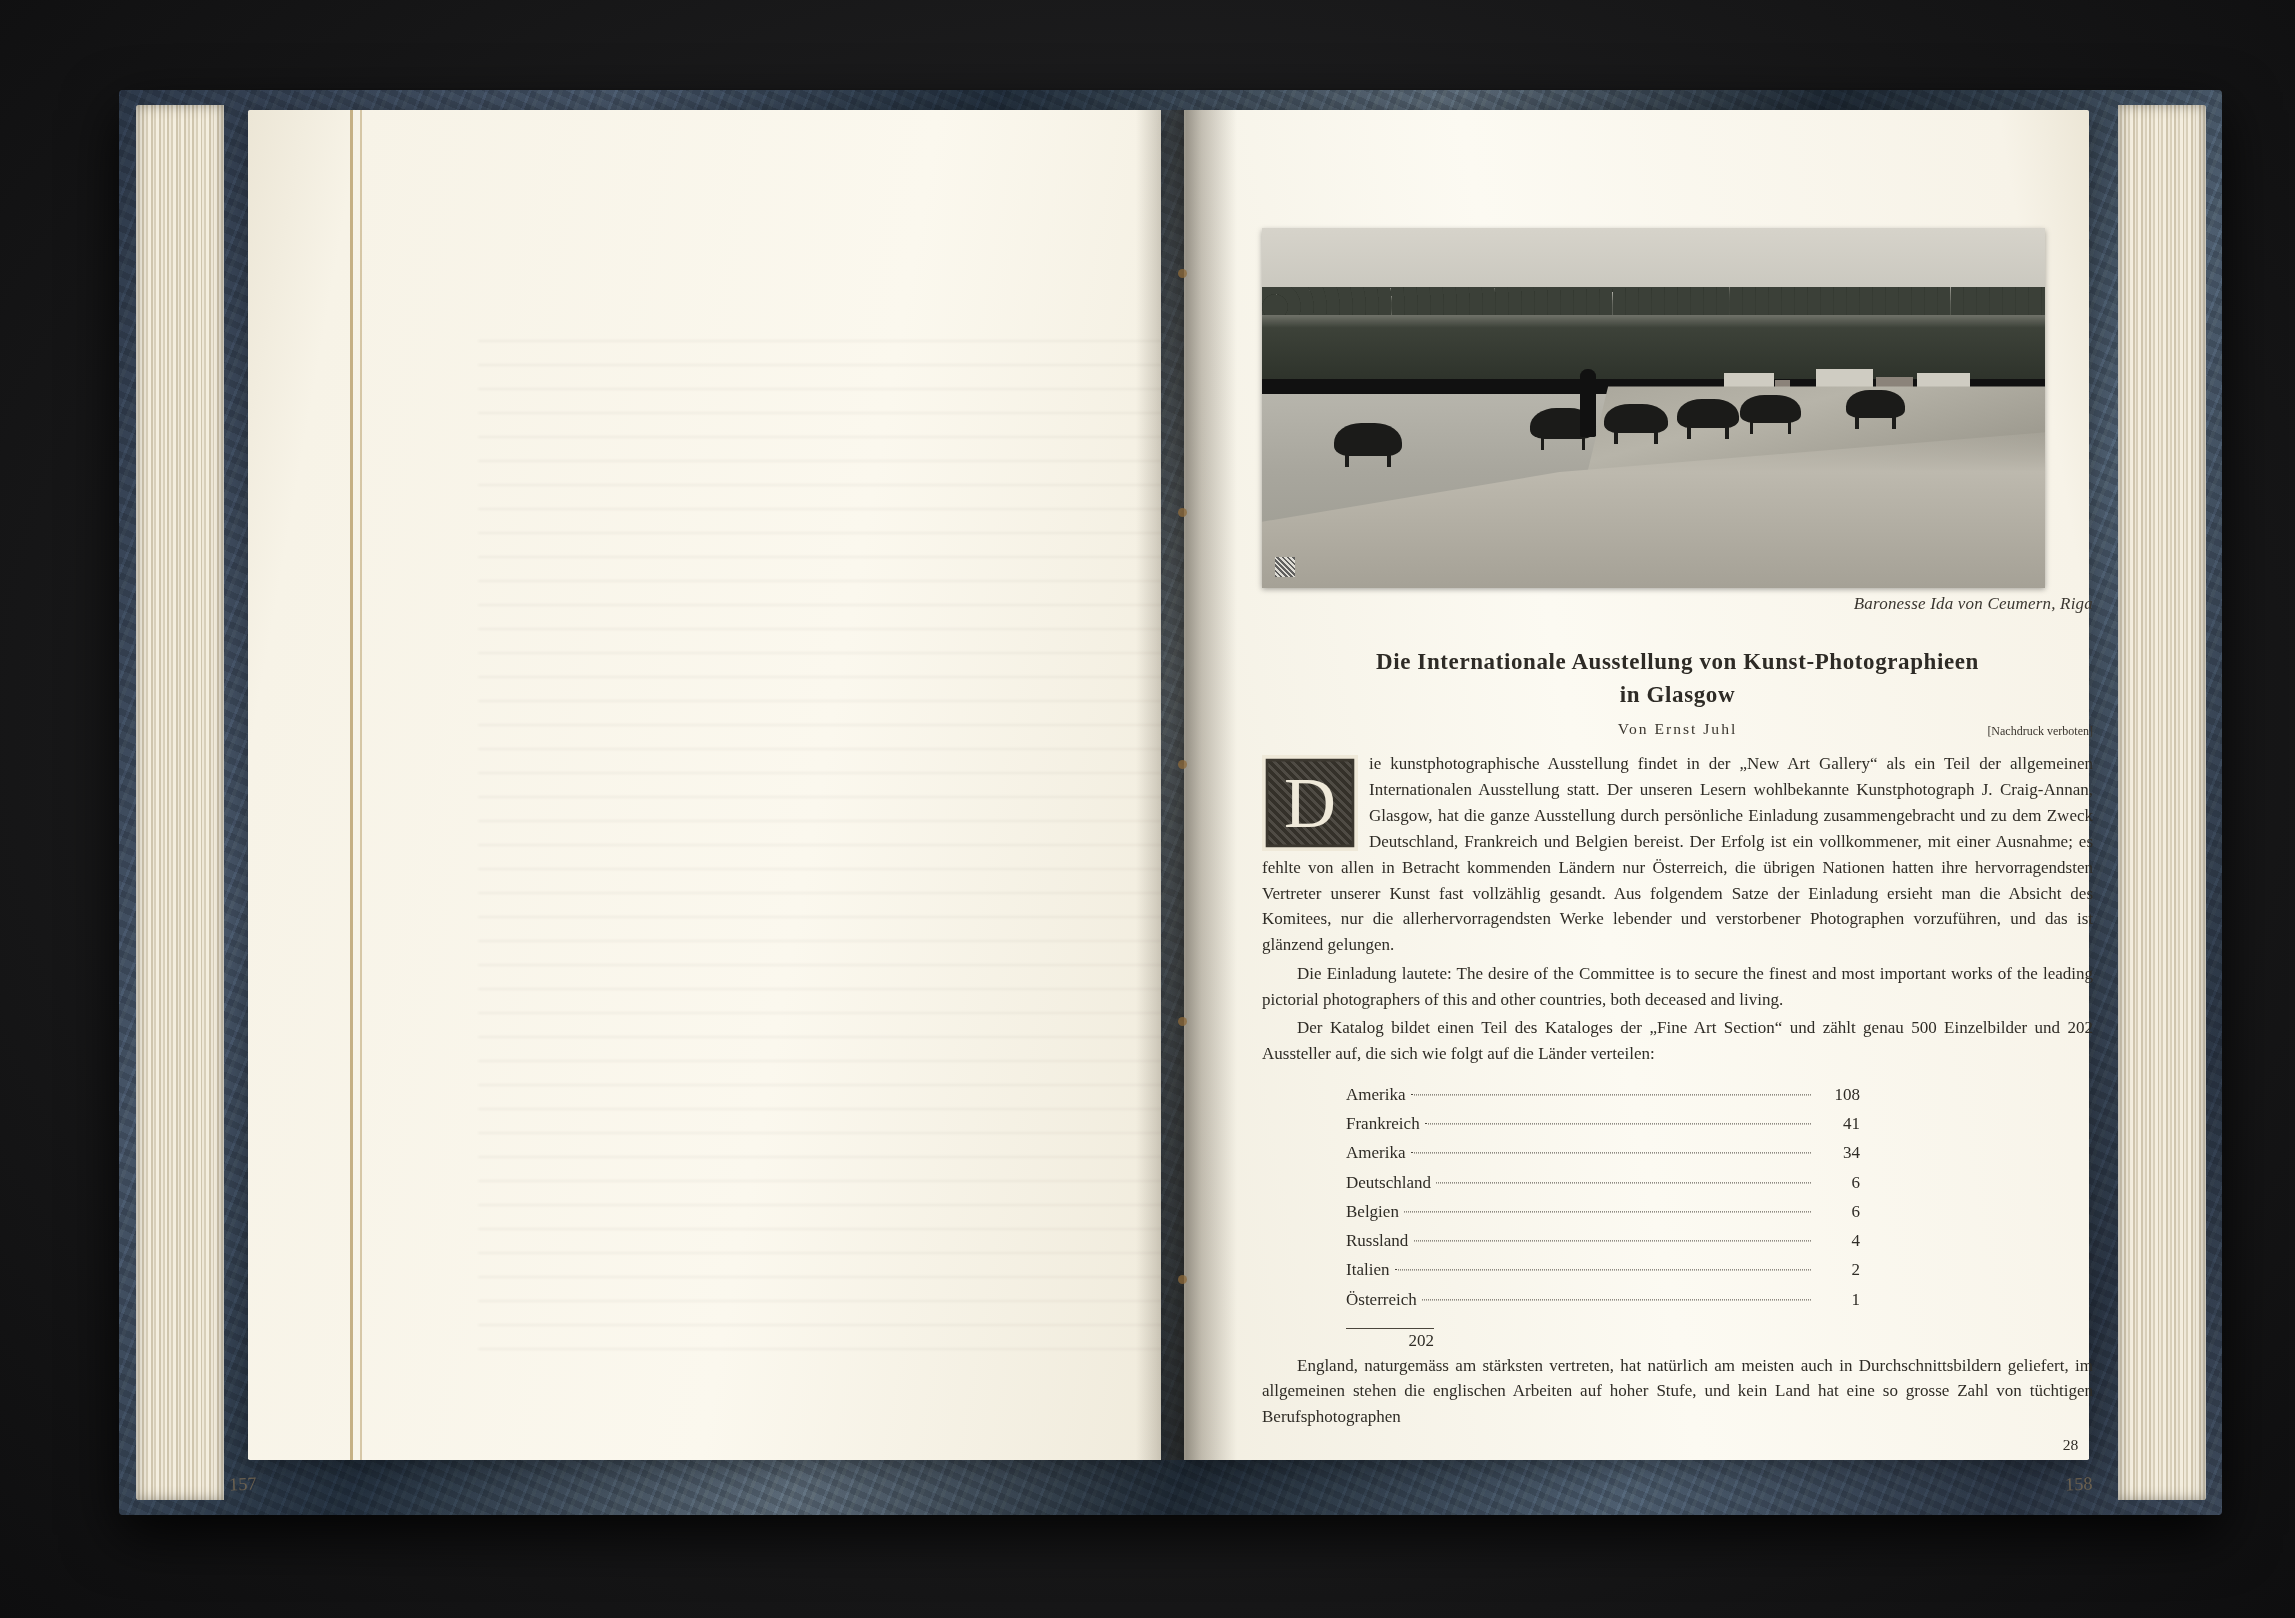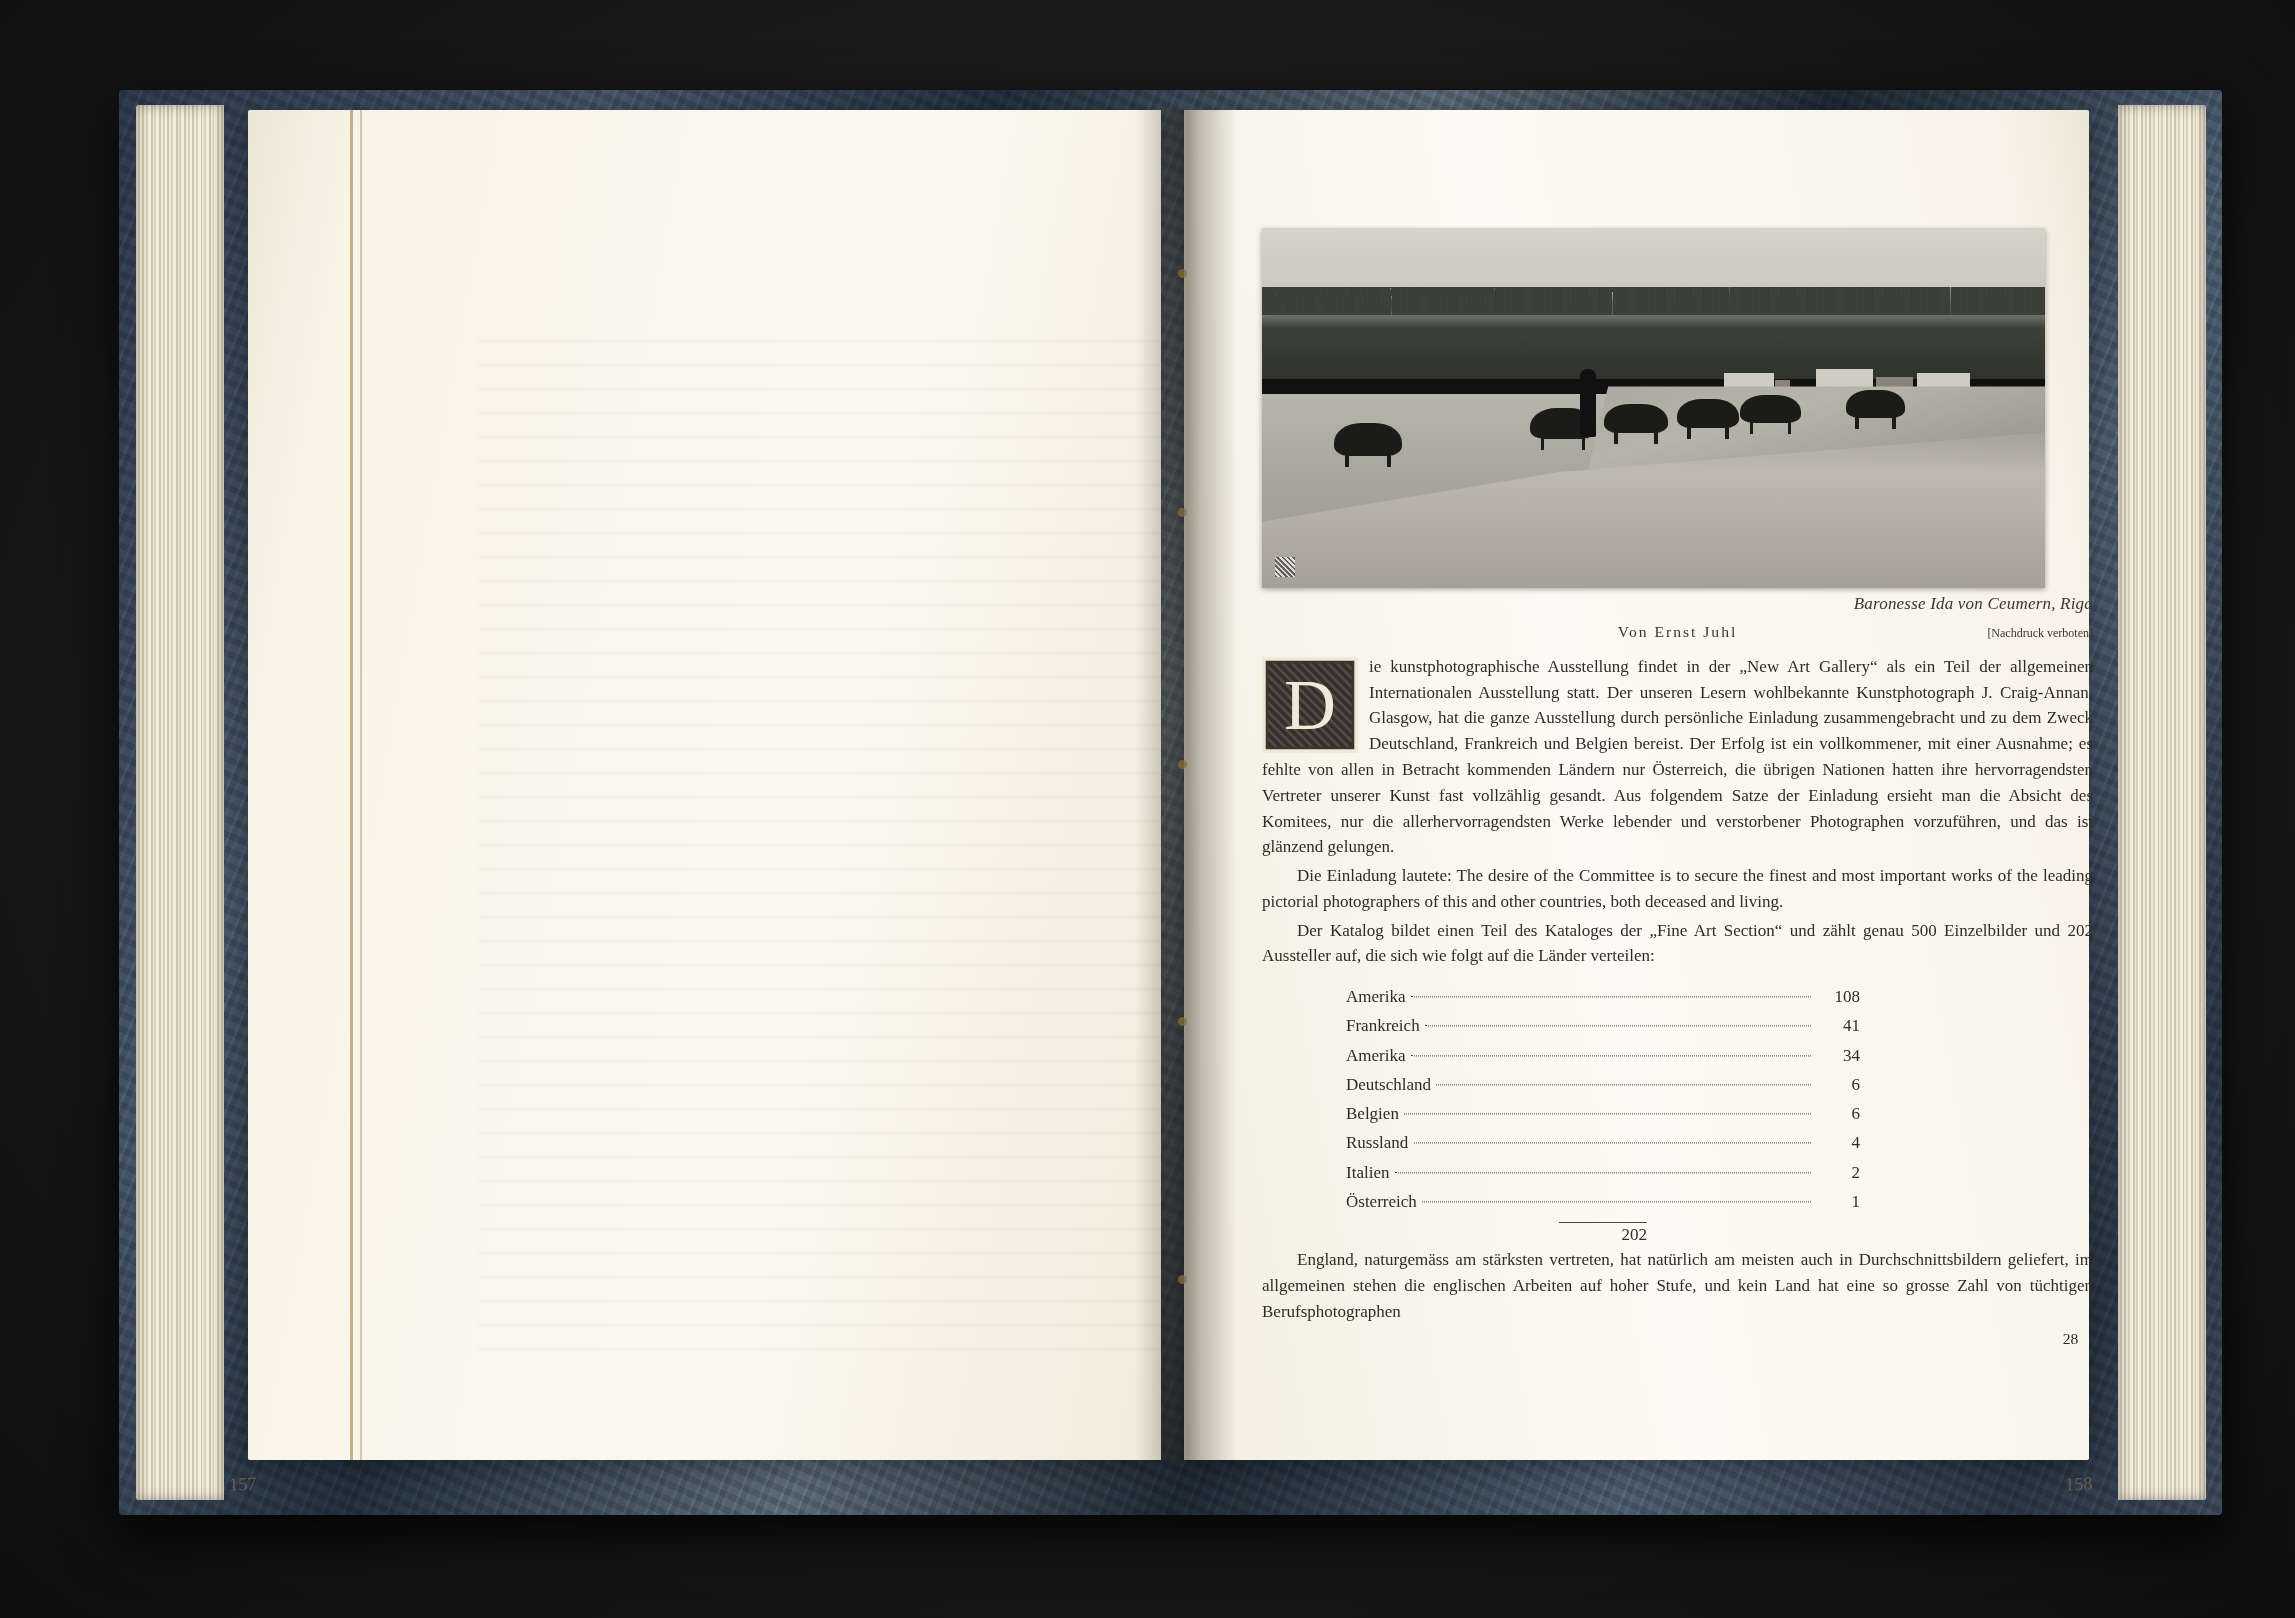"Die Internationale Ausstellung von" h1.article-title { html: none -> <h1> <span>Die Internationale Ausstellung von Kunst-Photographieen</span><br> <span>in Glasgow</span> </h1> }
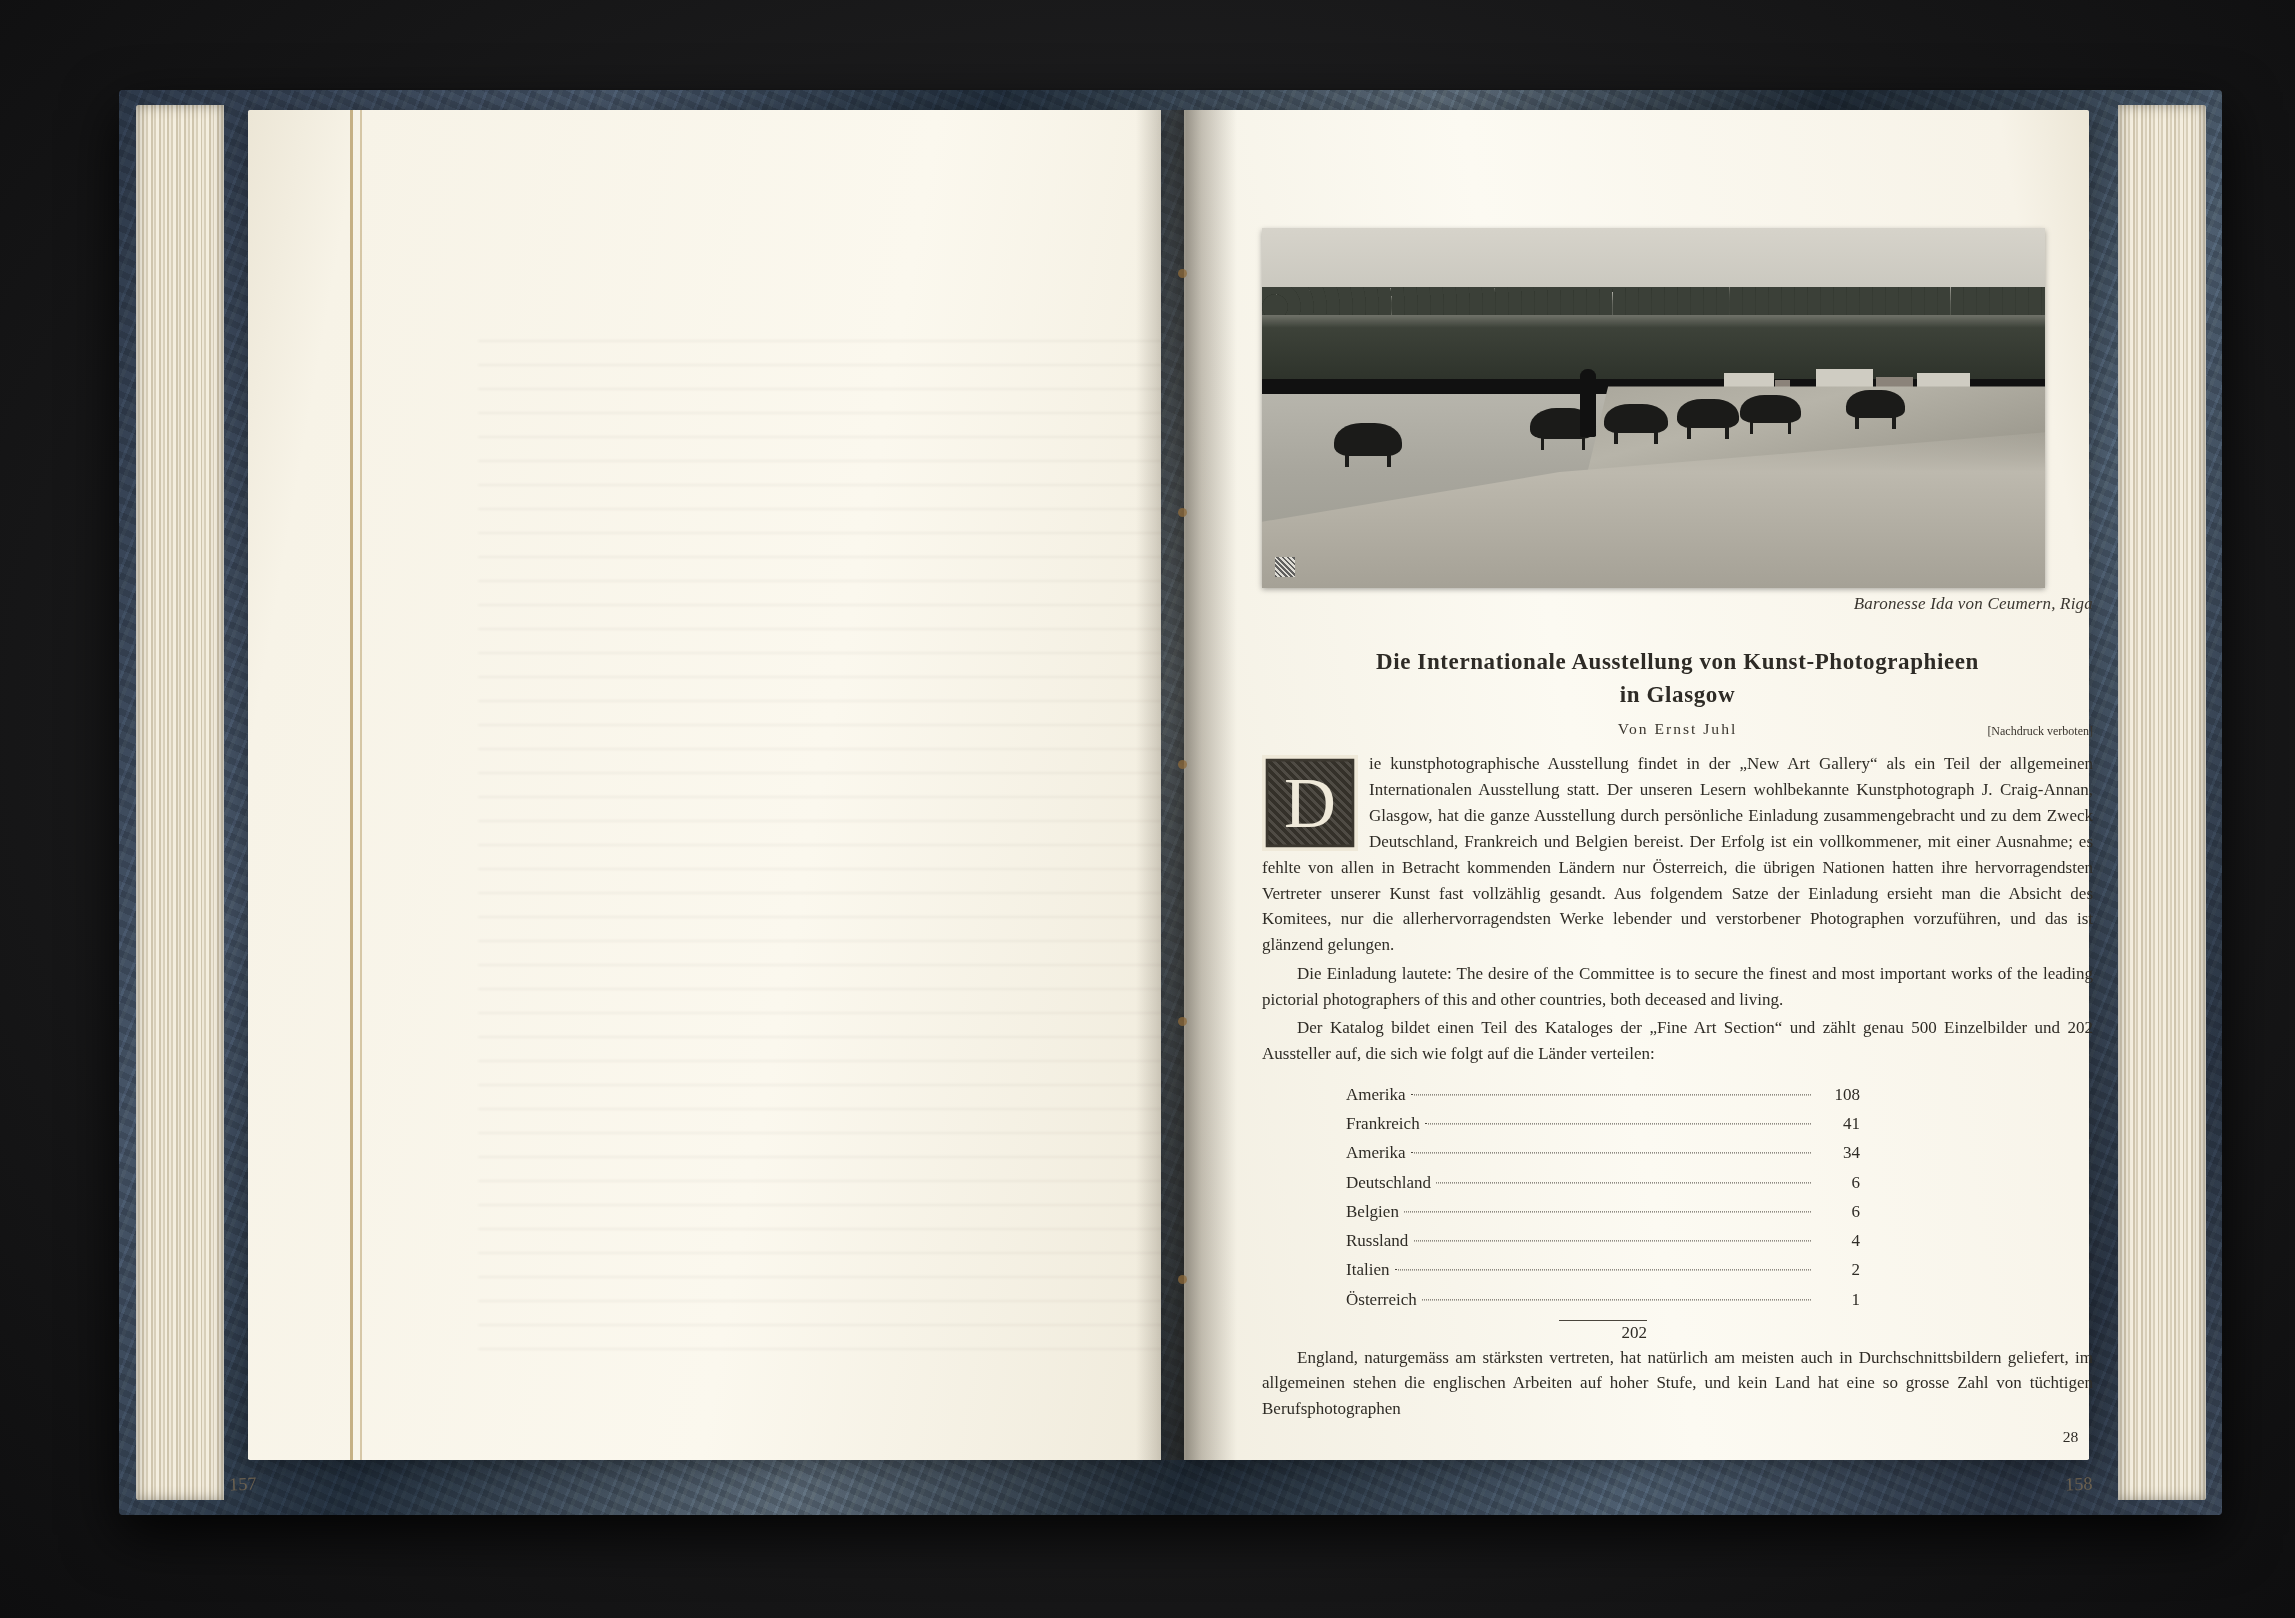"202" .total-row { justify-content: center -> flex-start; margin-top: 6px -> 14px }
